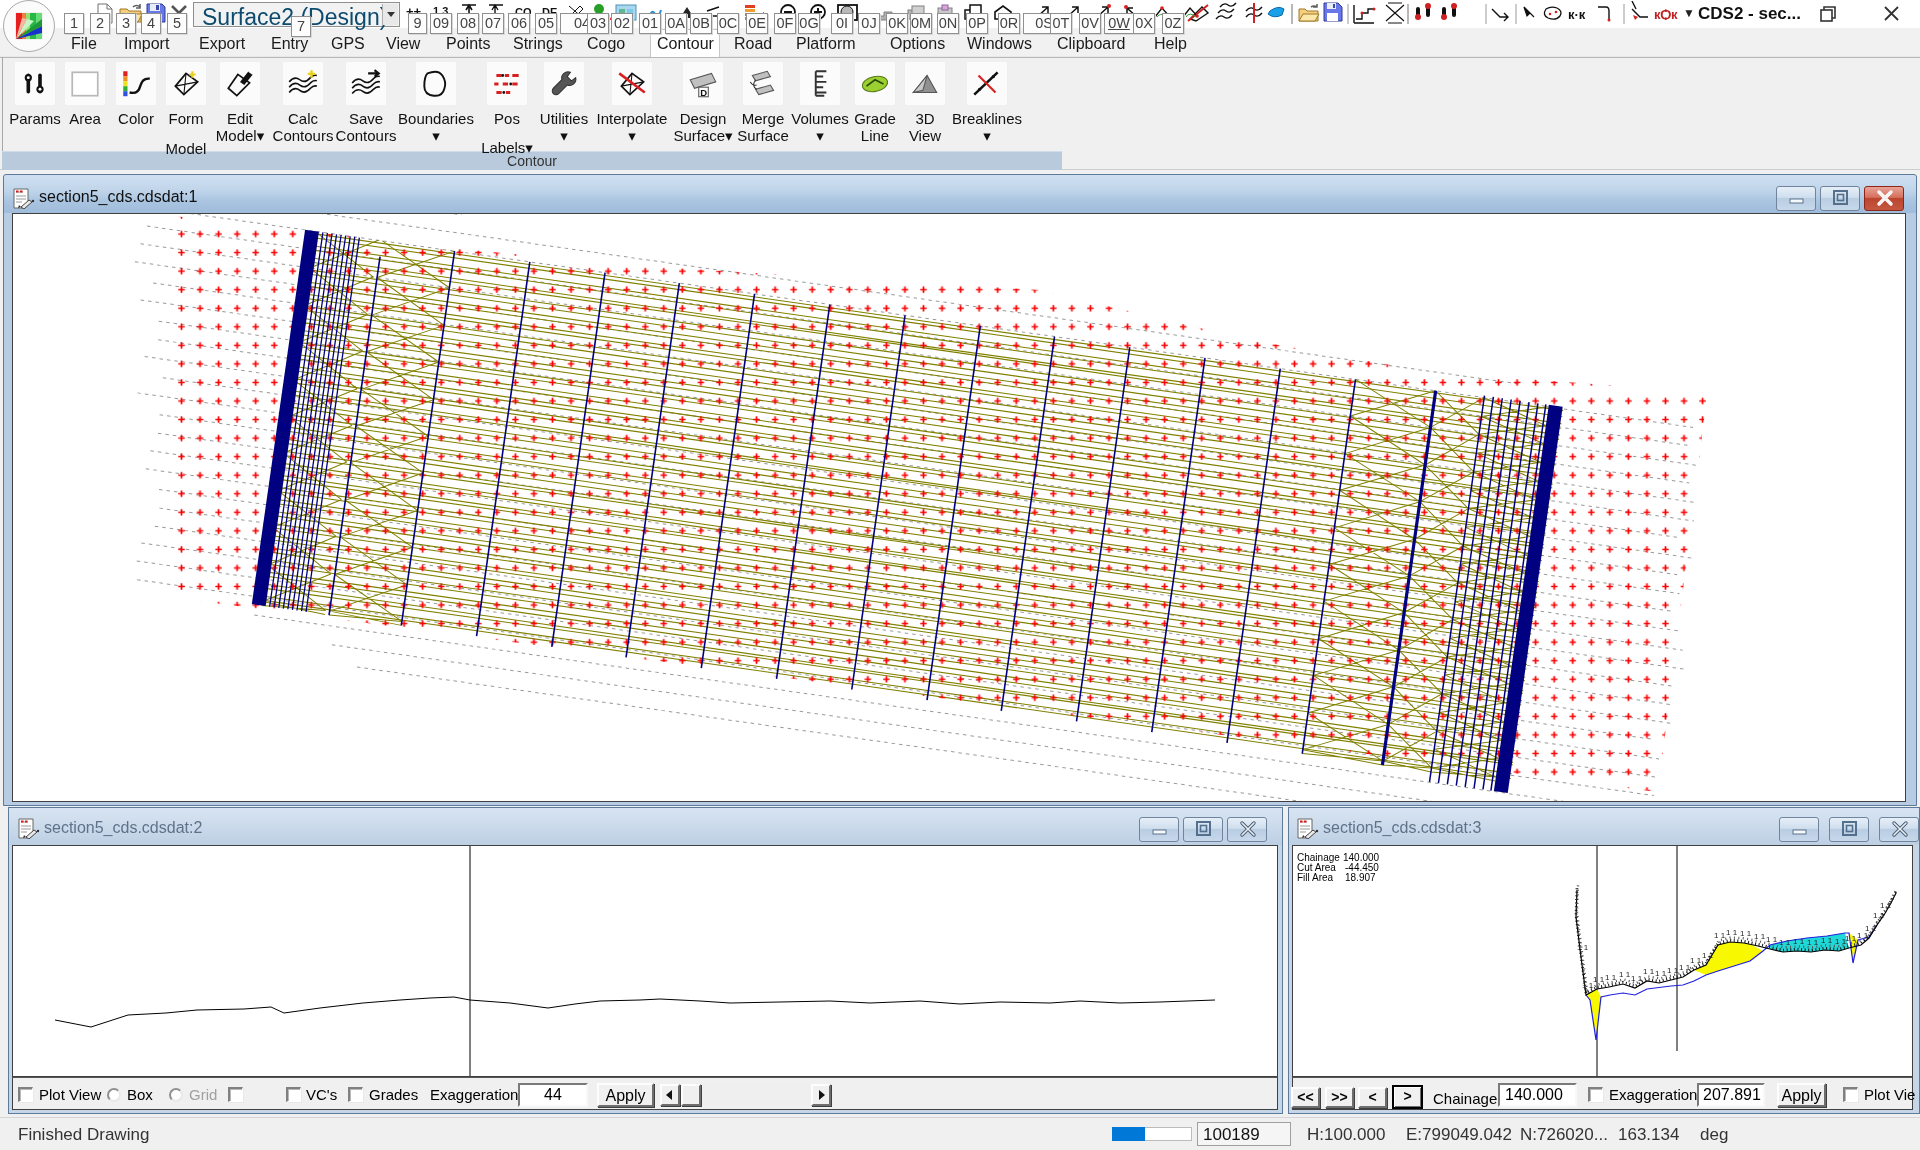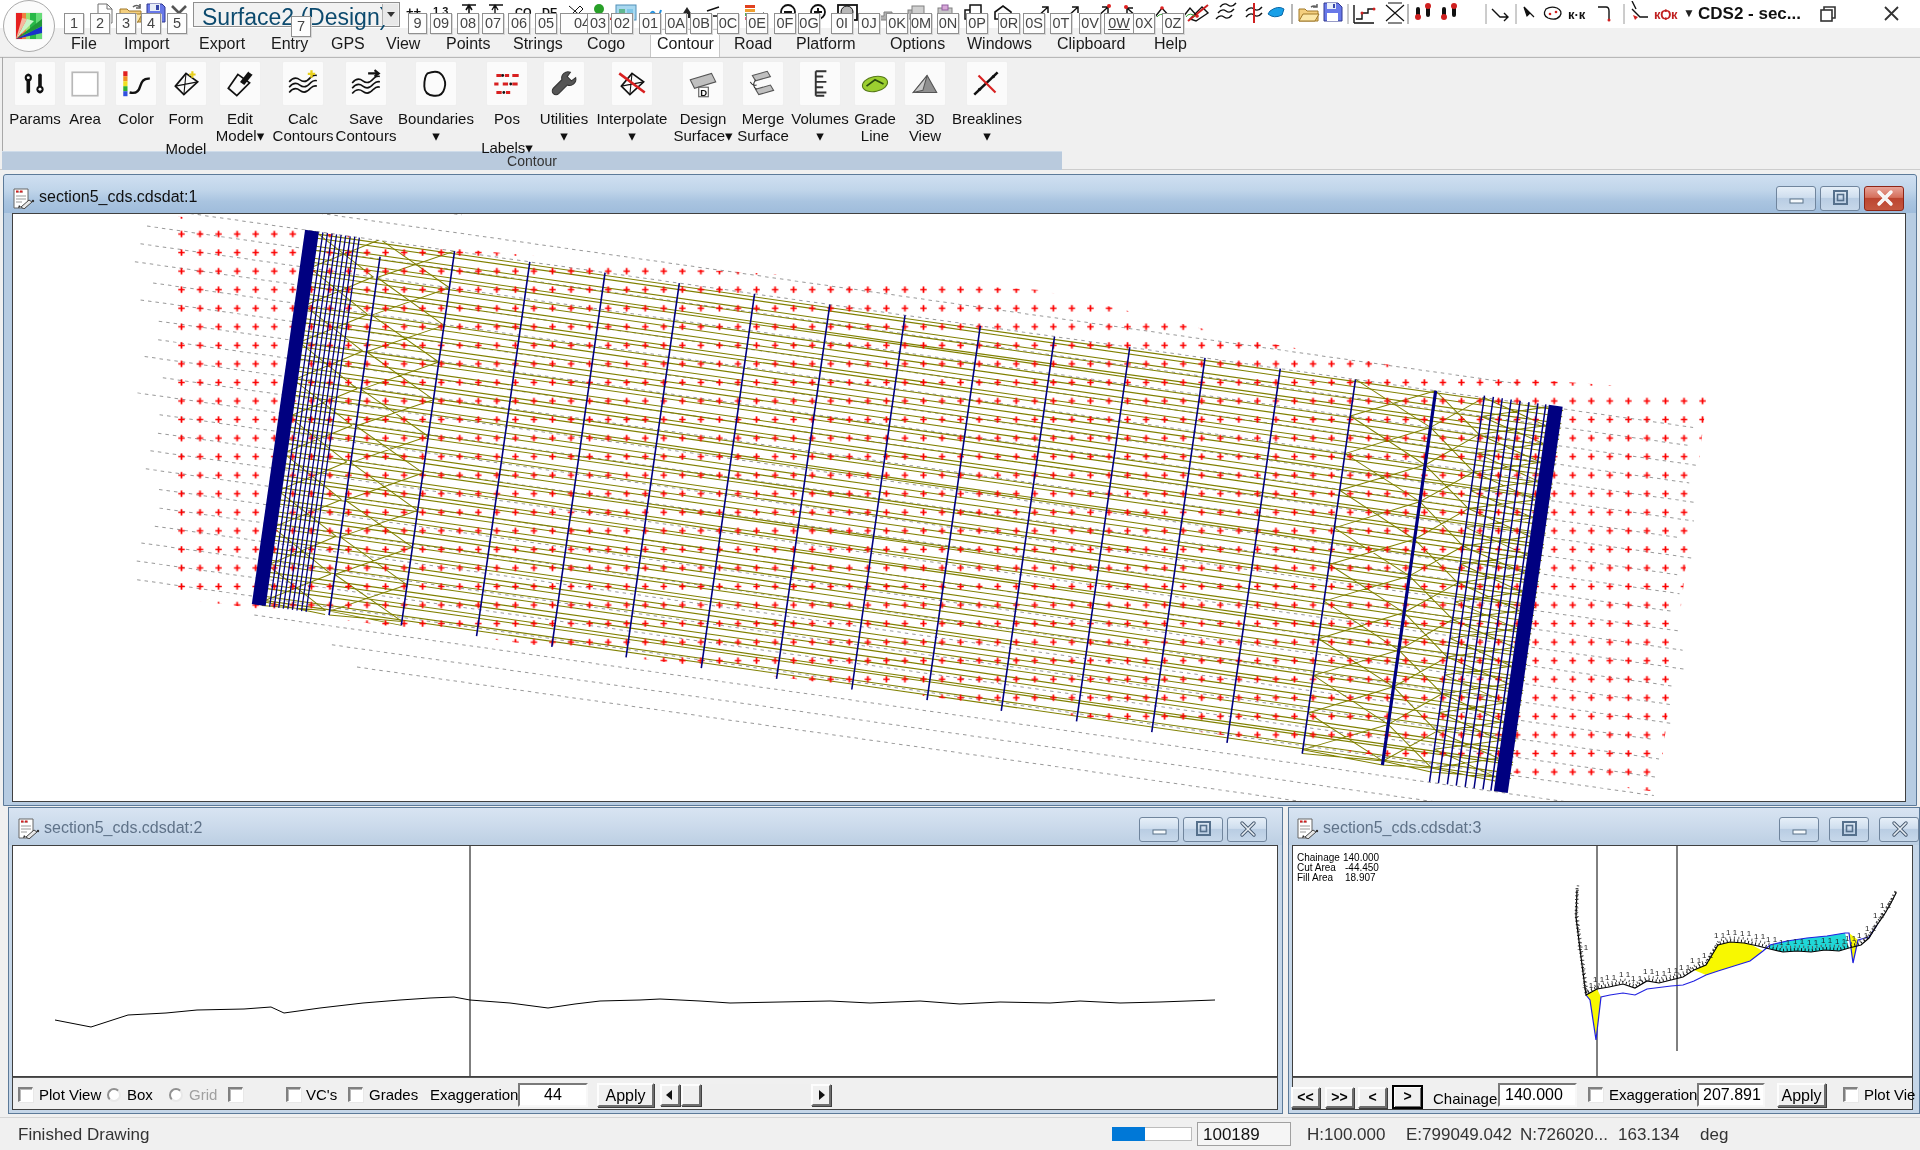"0S" div.kb { width: 22px -> 42px }
